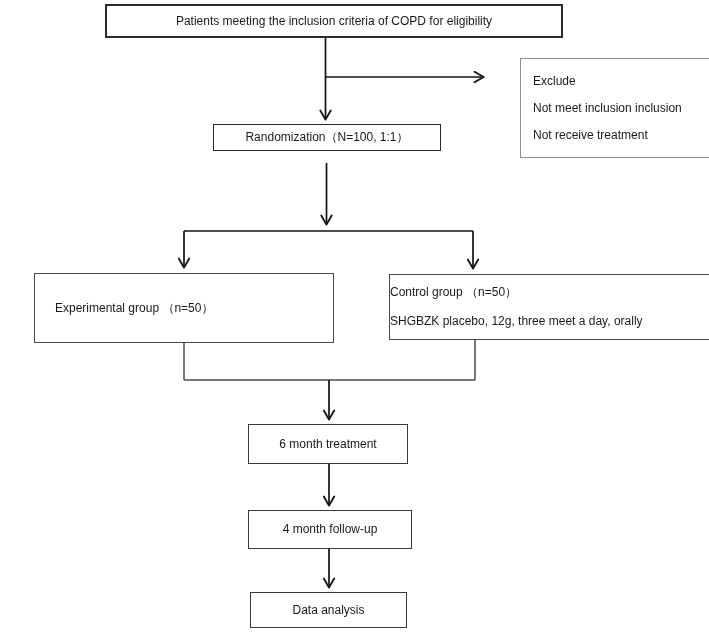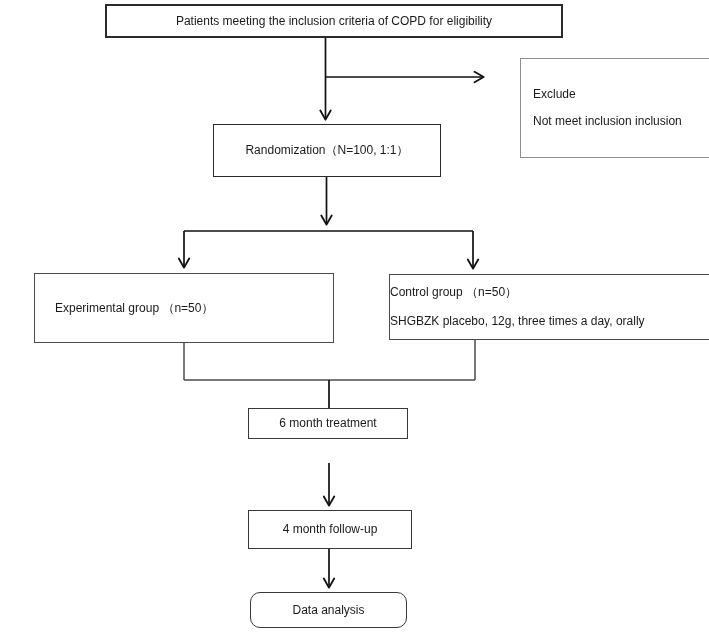"Randomization（N=100, 1:1）" .node-randomization { height: 53px -> 27px }
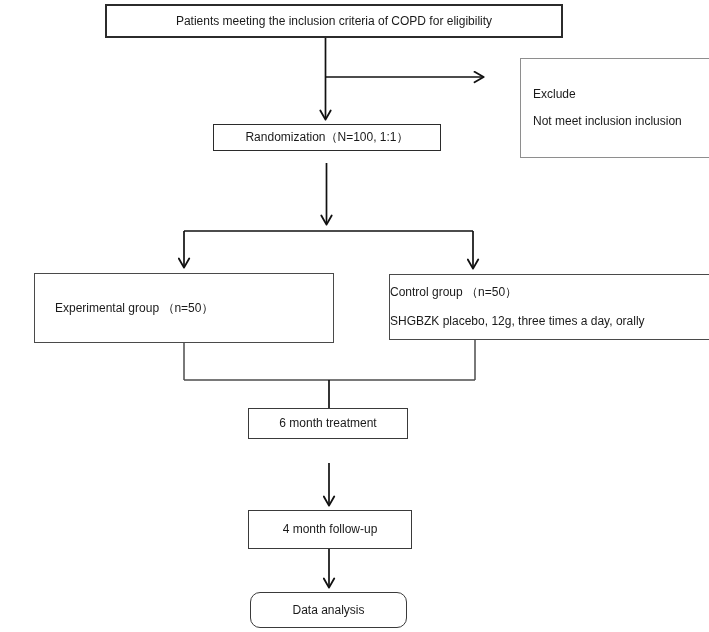"Not receive treatment" span { html: none -> <span>Not receive treatment</span> }
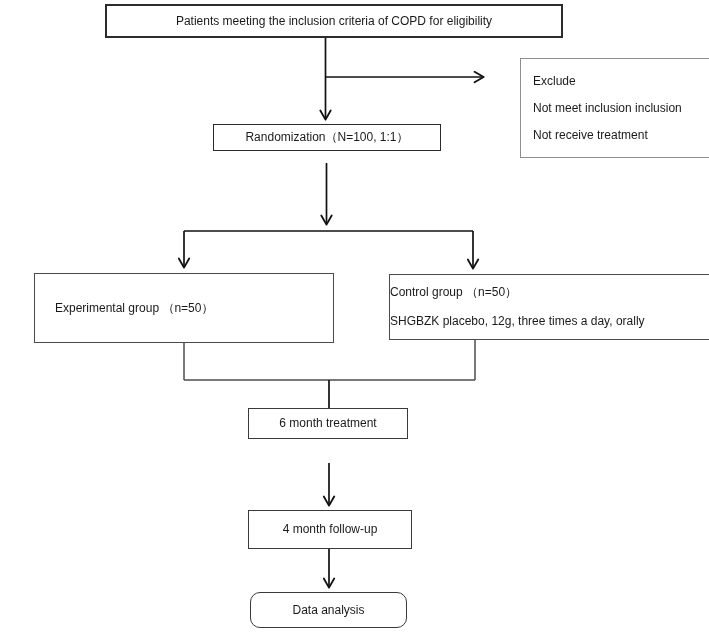"SHGBZK placebo, 12g, three times" span { text: times -> meet }
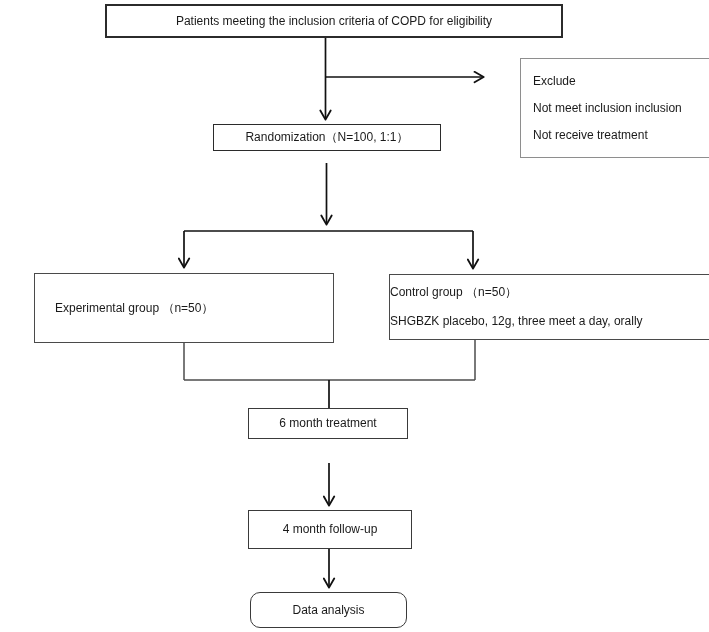"6 month treatment" .node-treatment { height: 31px -> 40px; top: 408px -> 424px }
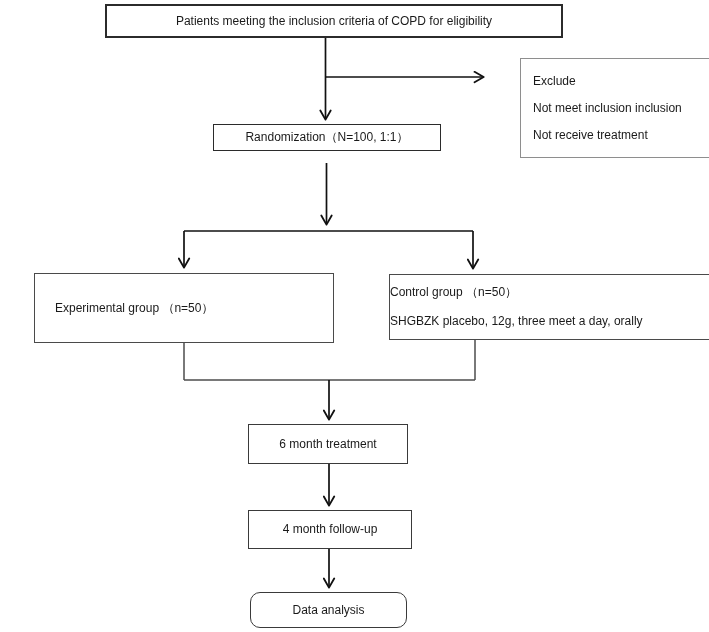"Data analysis" .node-analysis { border-radius: 10px -> none }
